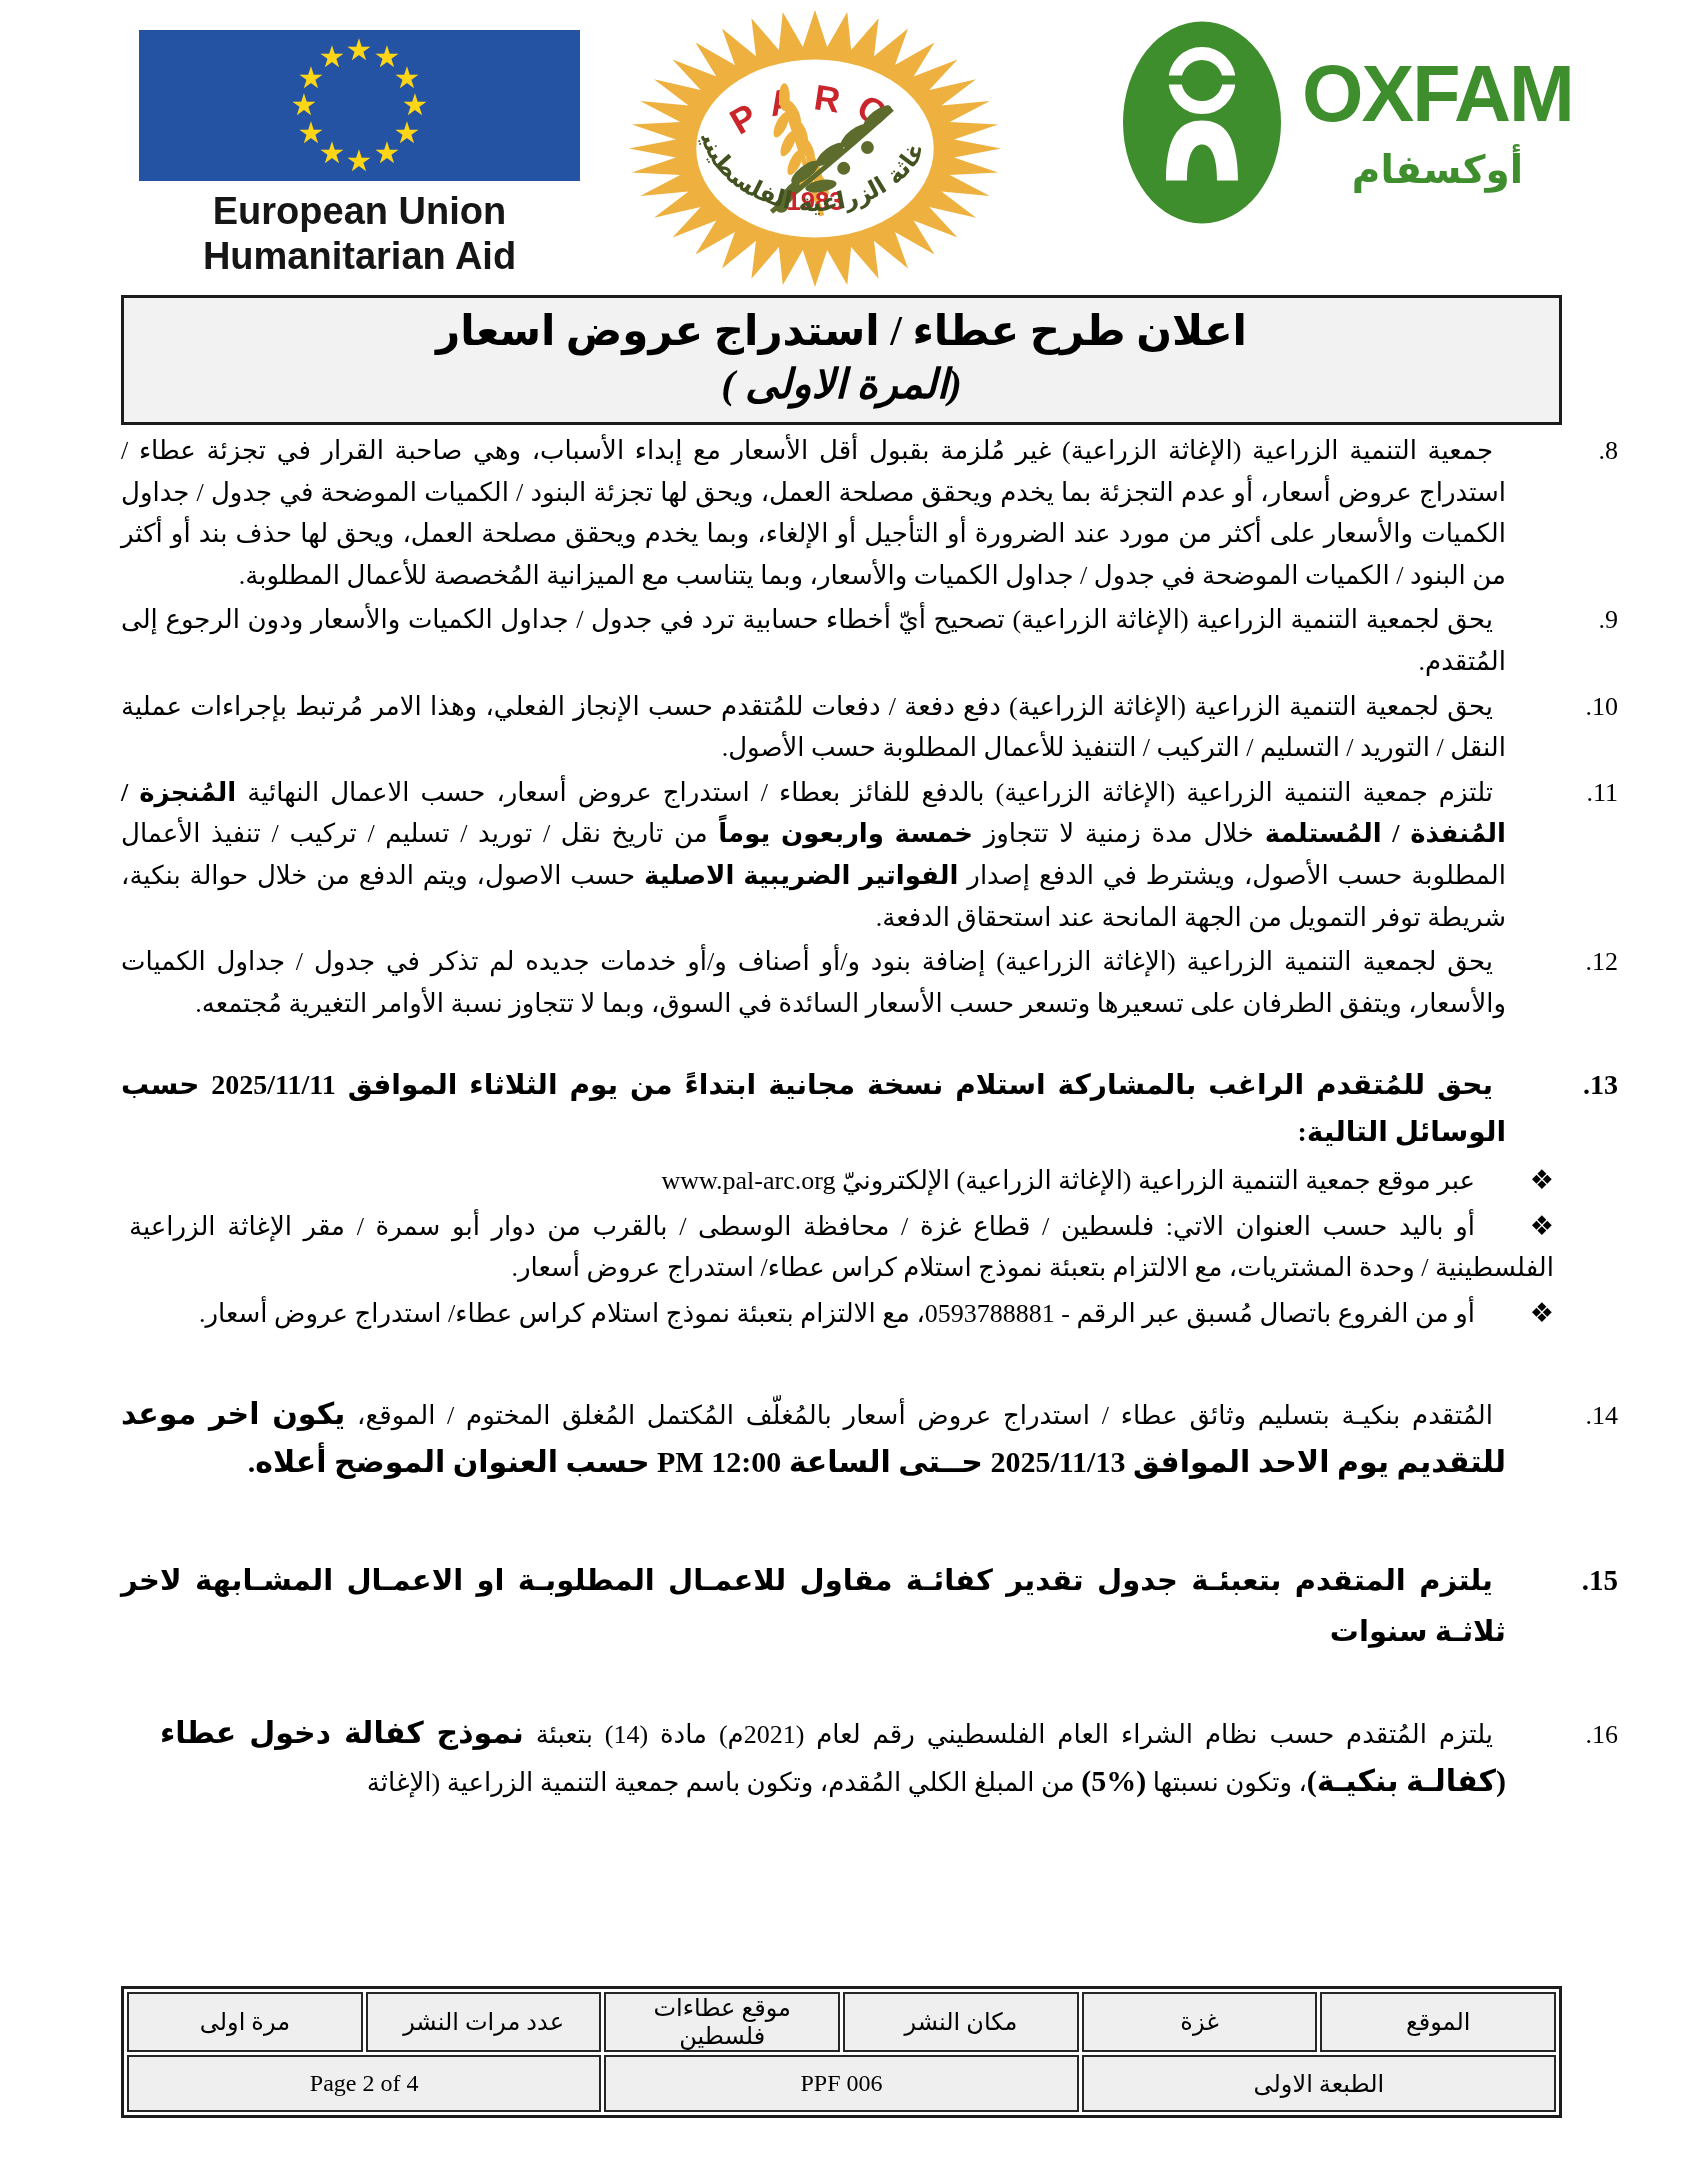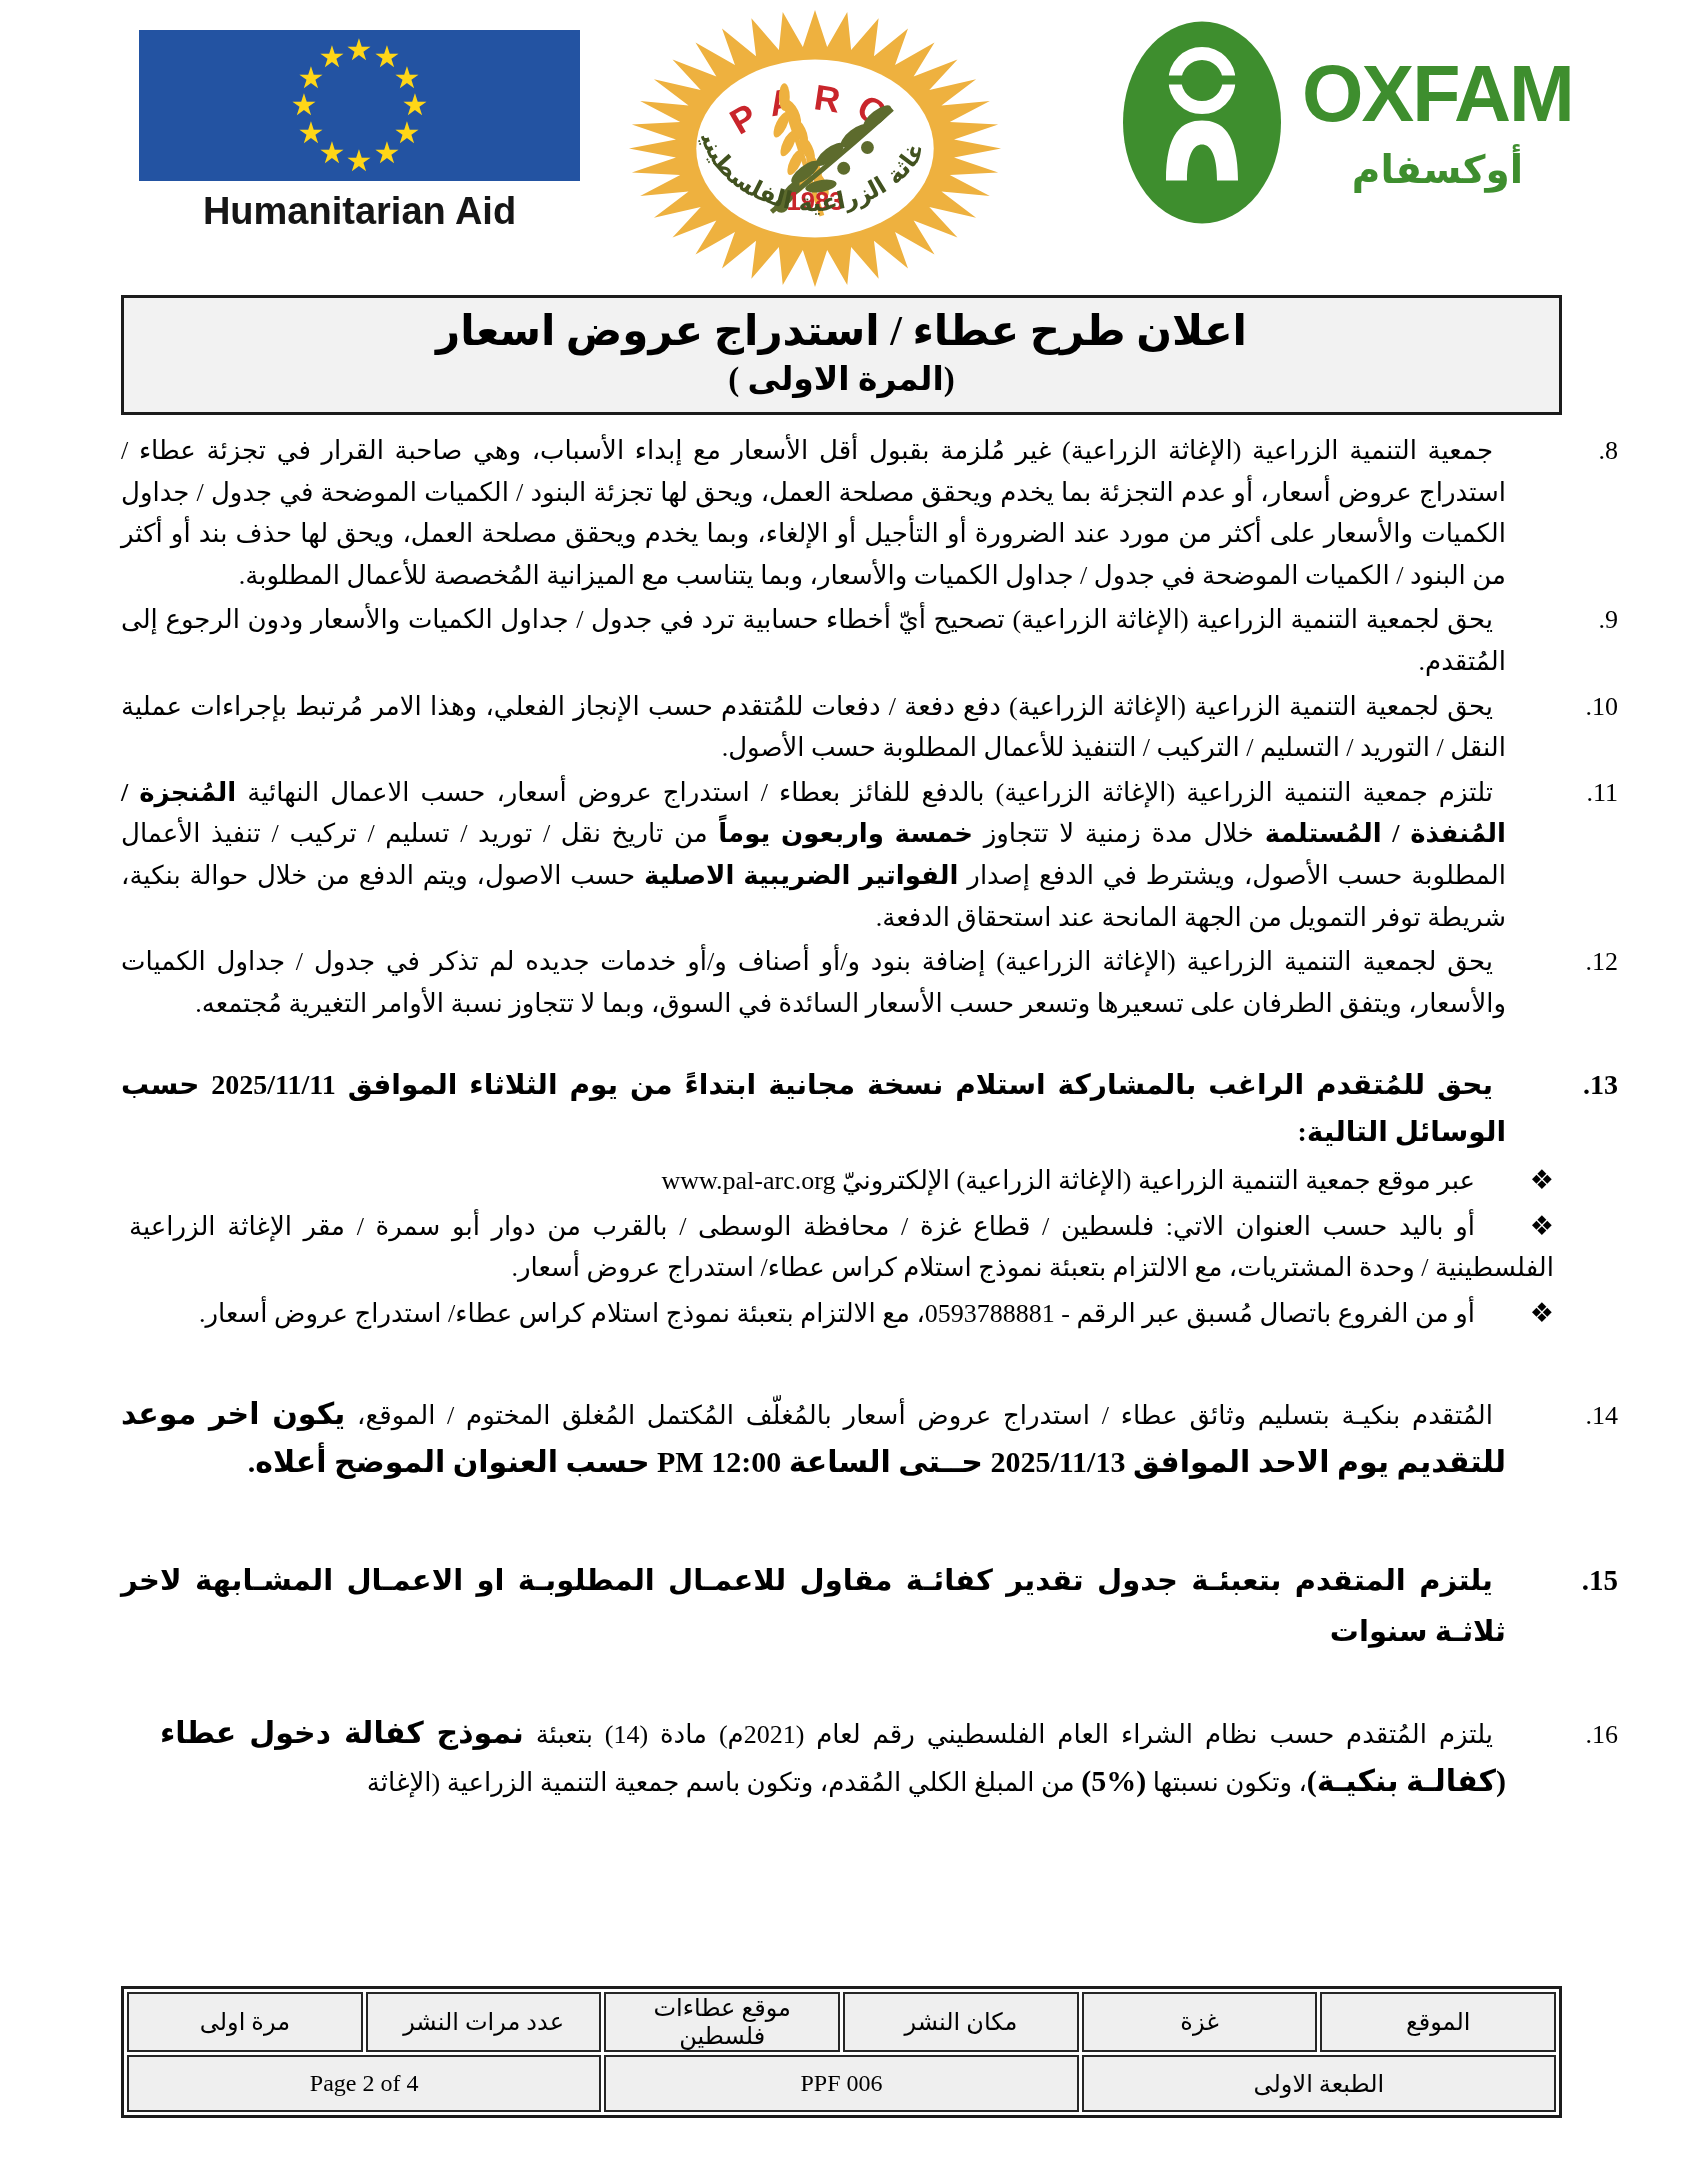"European Union" div { html: none -> <div>European Union</div> }
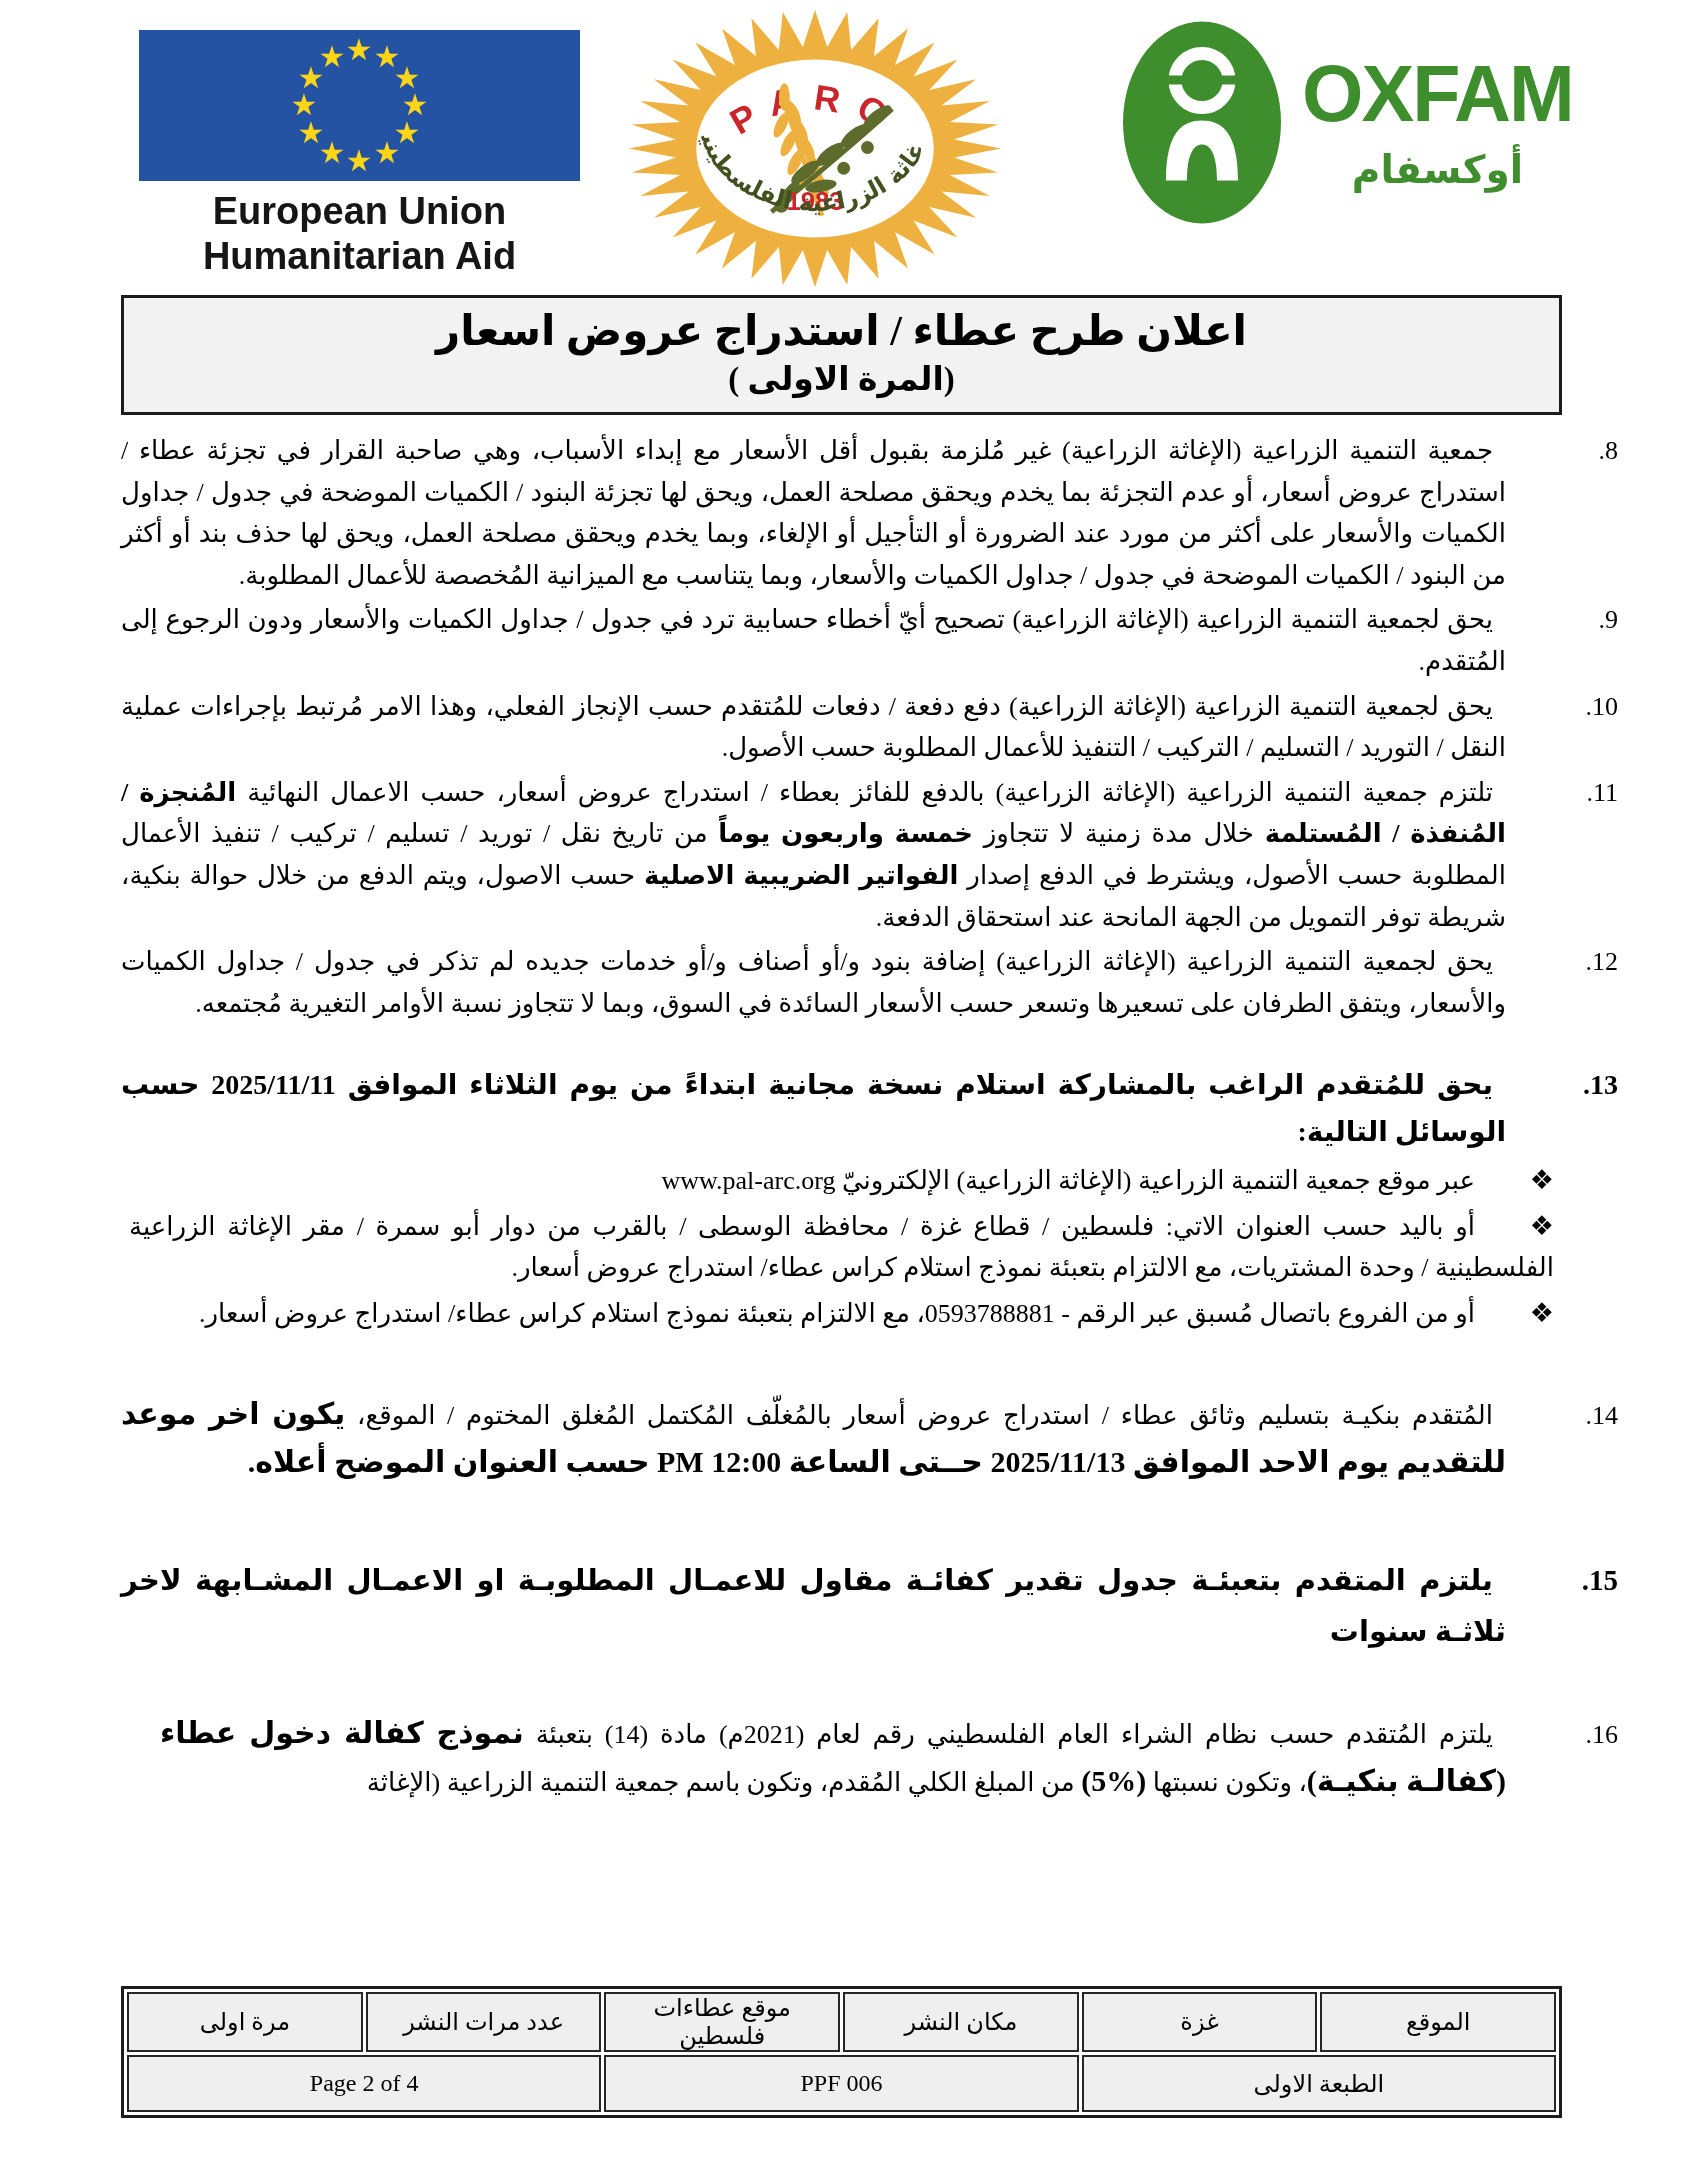"(المرة الاولى )" .title-l2 { font-size: 33px -> 41px; font-style: none -> italic }
